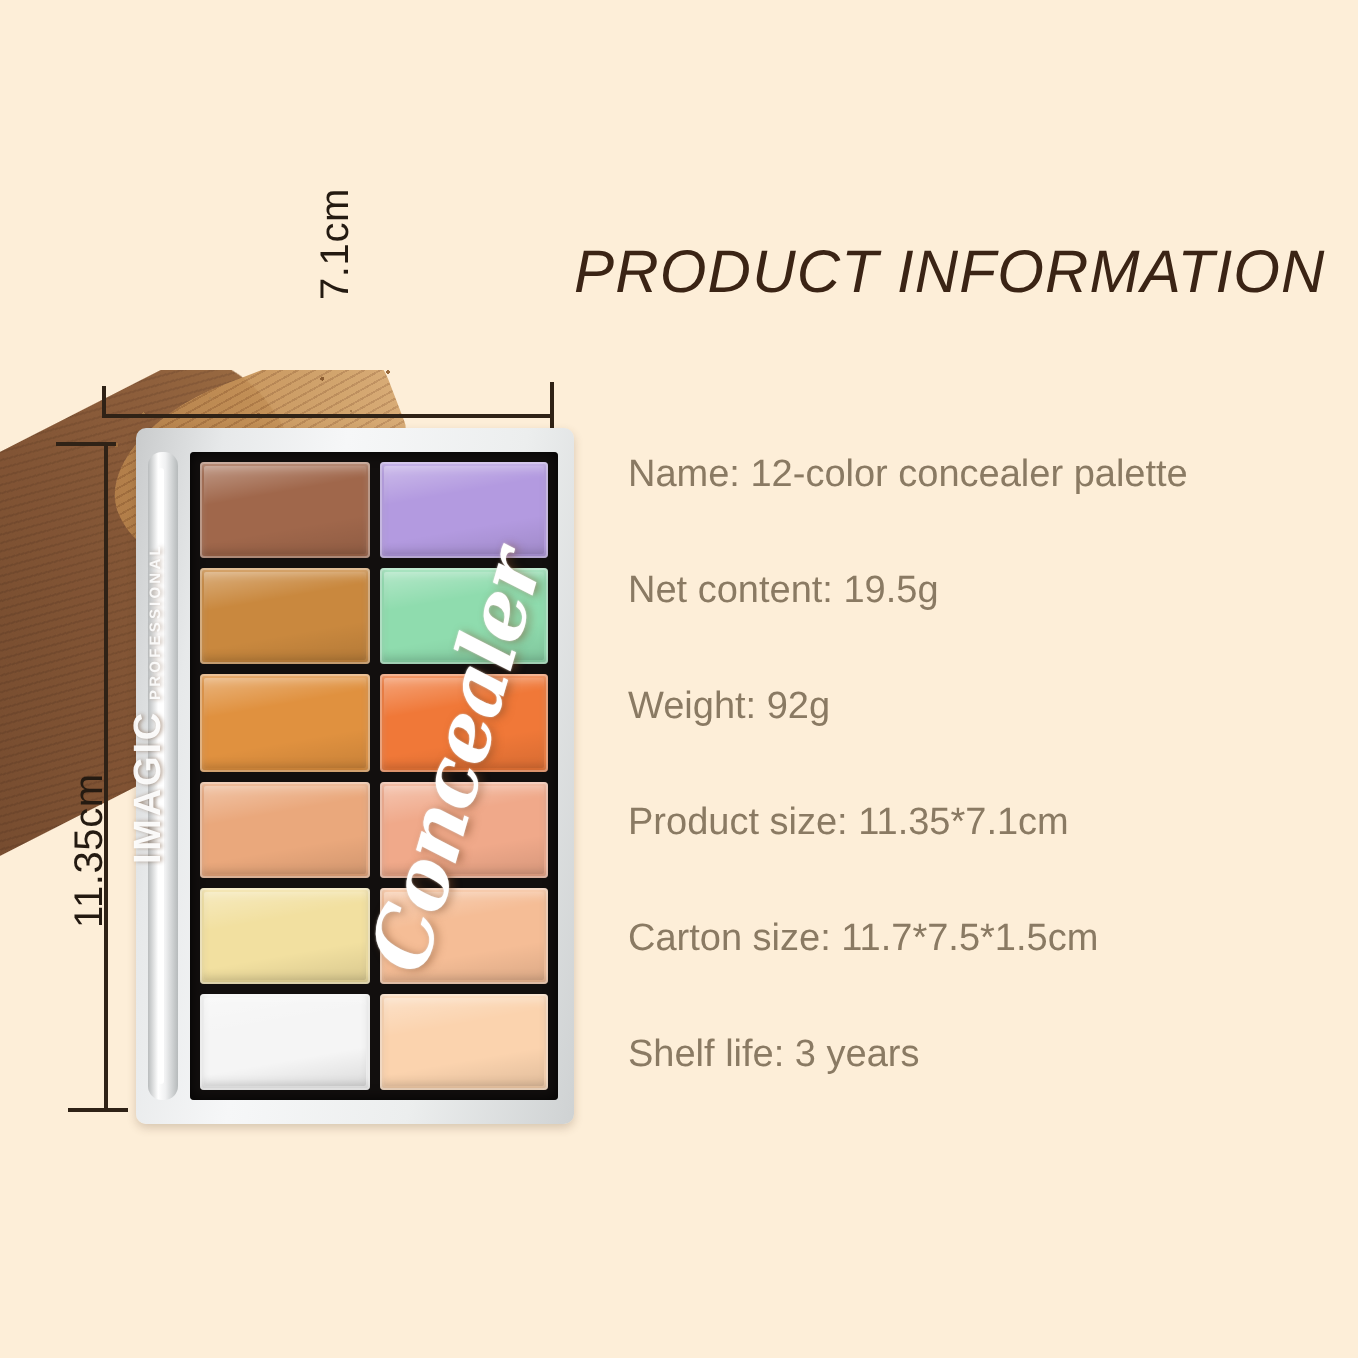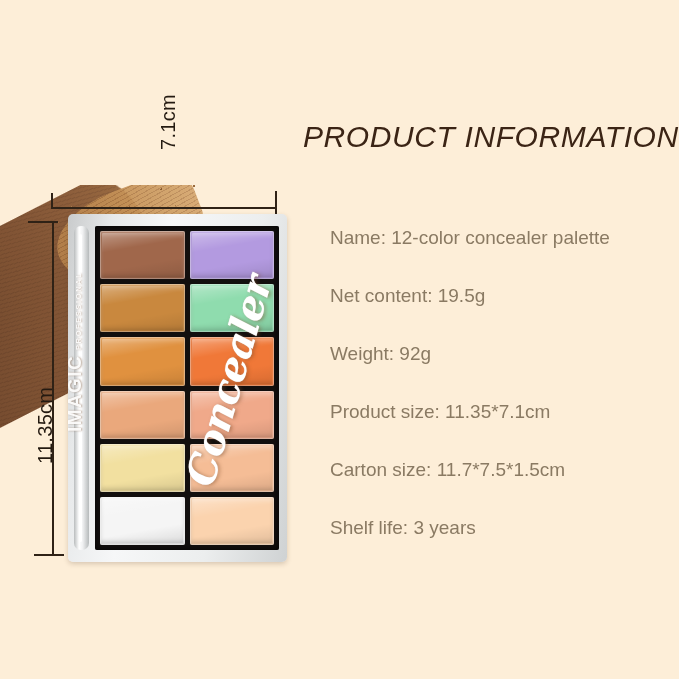"PRODUCT INFORMATION" .info { left: 303px -> 287px }
